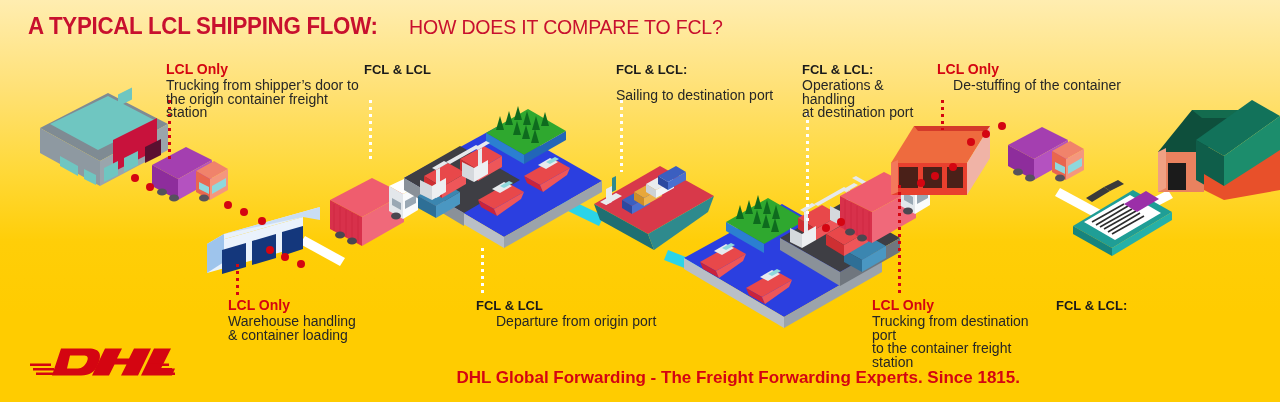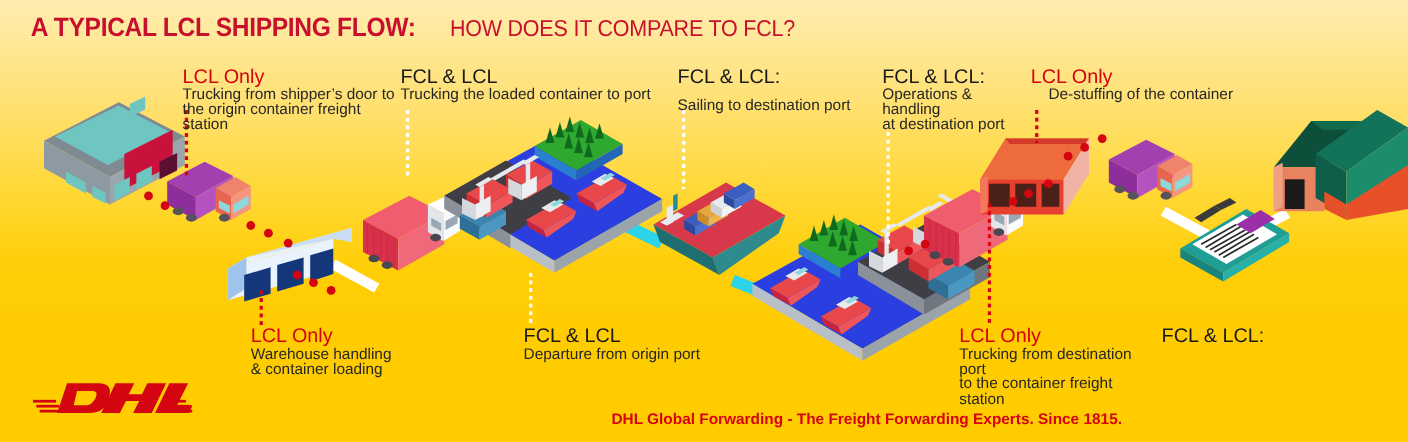"LCL Only" .lbl .hd.lcl { font-size: 18px -> 14px; font-weight: normal -> bold }
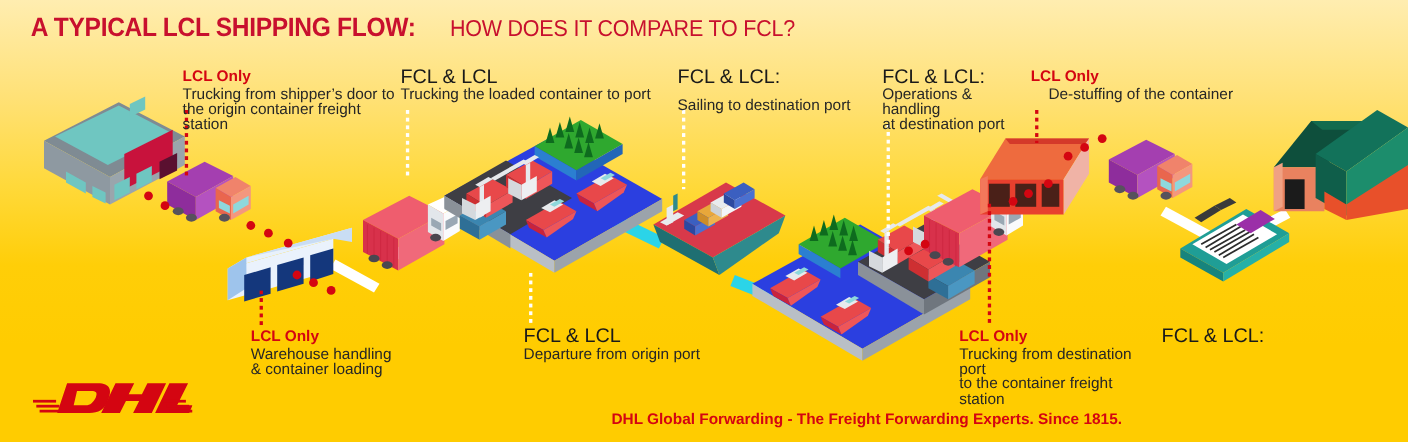"FCL & LCL" .lbl .hd { font-size: 18px -> 13px; font-weight: normal -> bold }
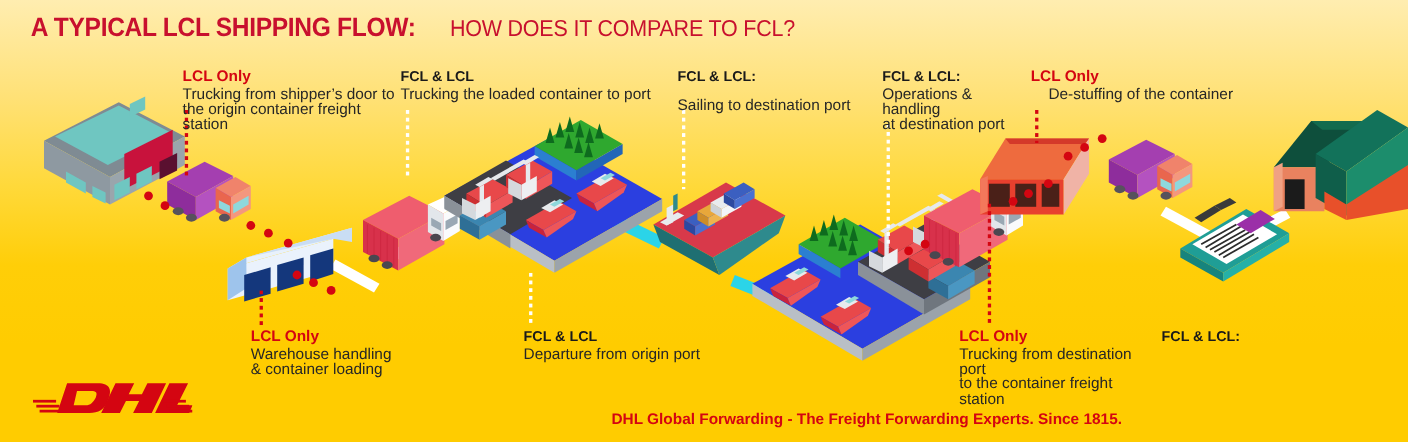"Trucking the loaded container to" div.bd { html: <div>Trucking the loaded container to port</div> -> none }
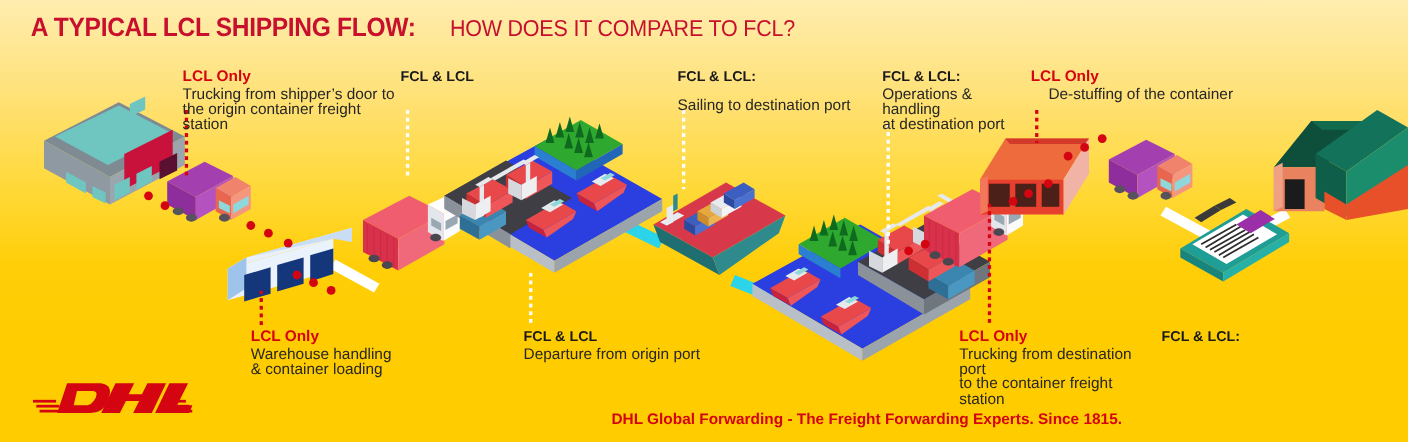"Departure from origin port" div.bd { margin-left: none -> 20px }
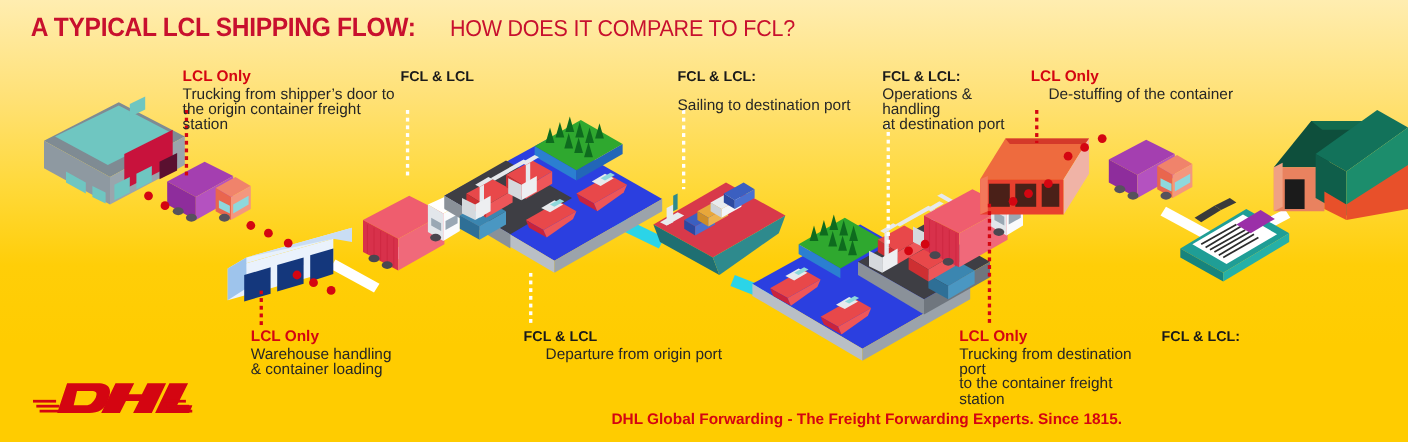"DHL Global Forwarding - The" #tagline { font-size: 14px -> 17px }
